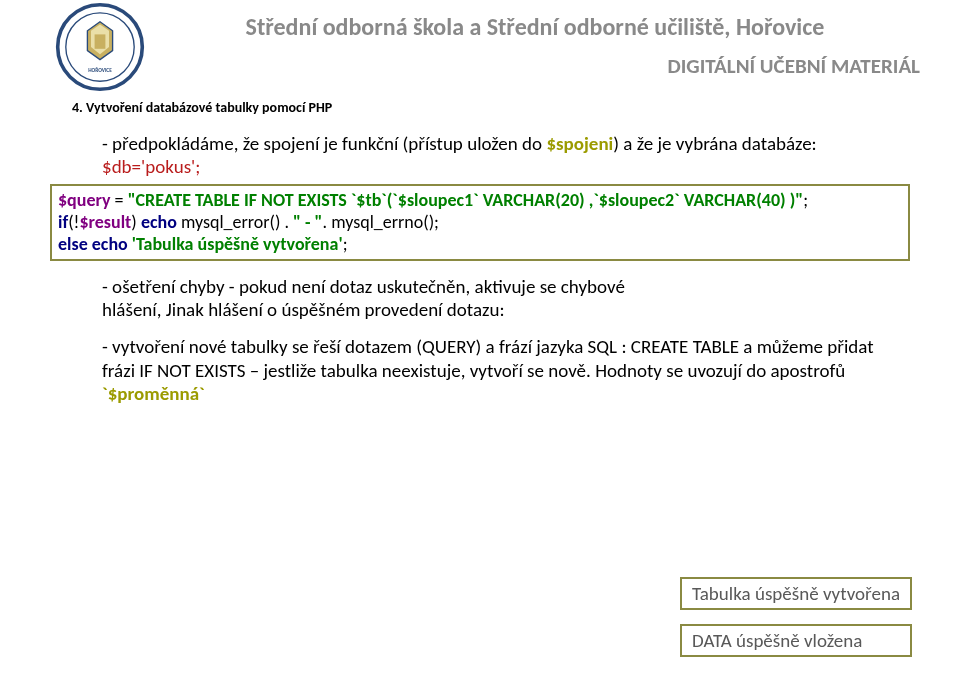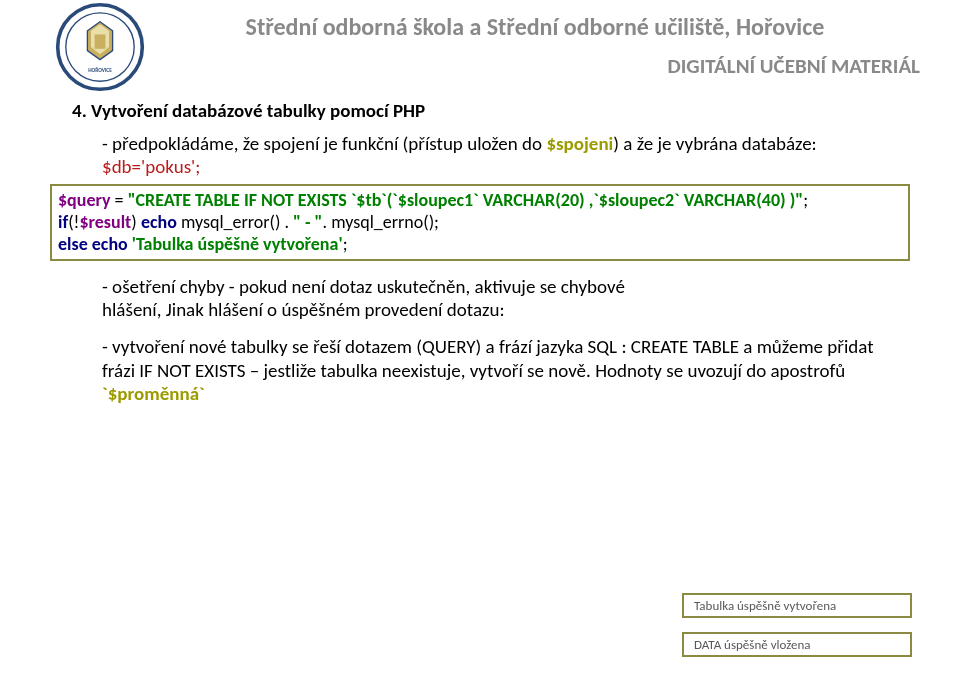"4. Vytvoření databázové tabulky pomocí" .section-title { font-size: 19px -> 14px; margin-bottom: 10px -> 16px }
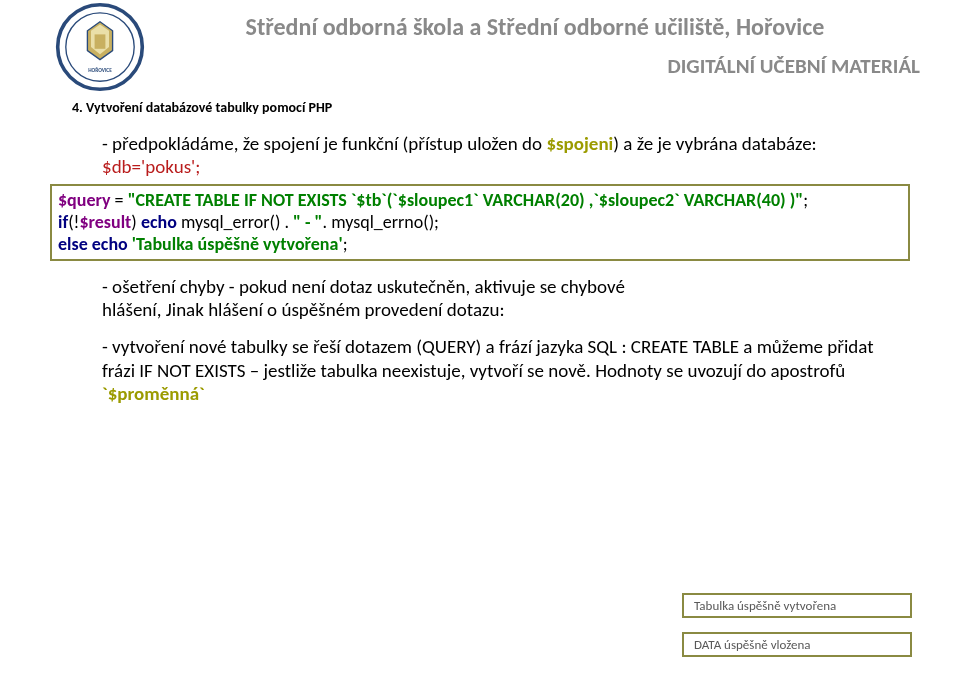"Tabulka úspěšně vytvořena" .result-box { font-size: 13px -> 19px }
